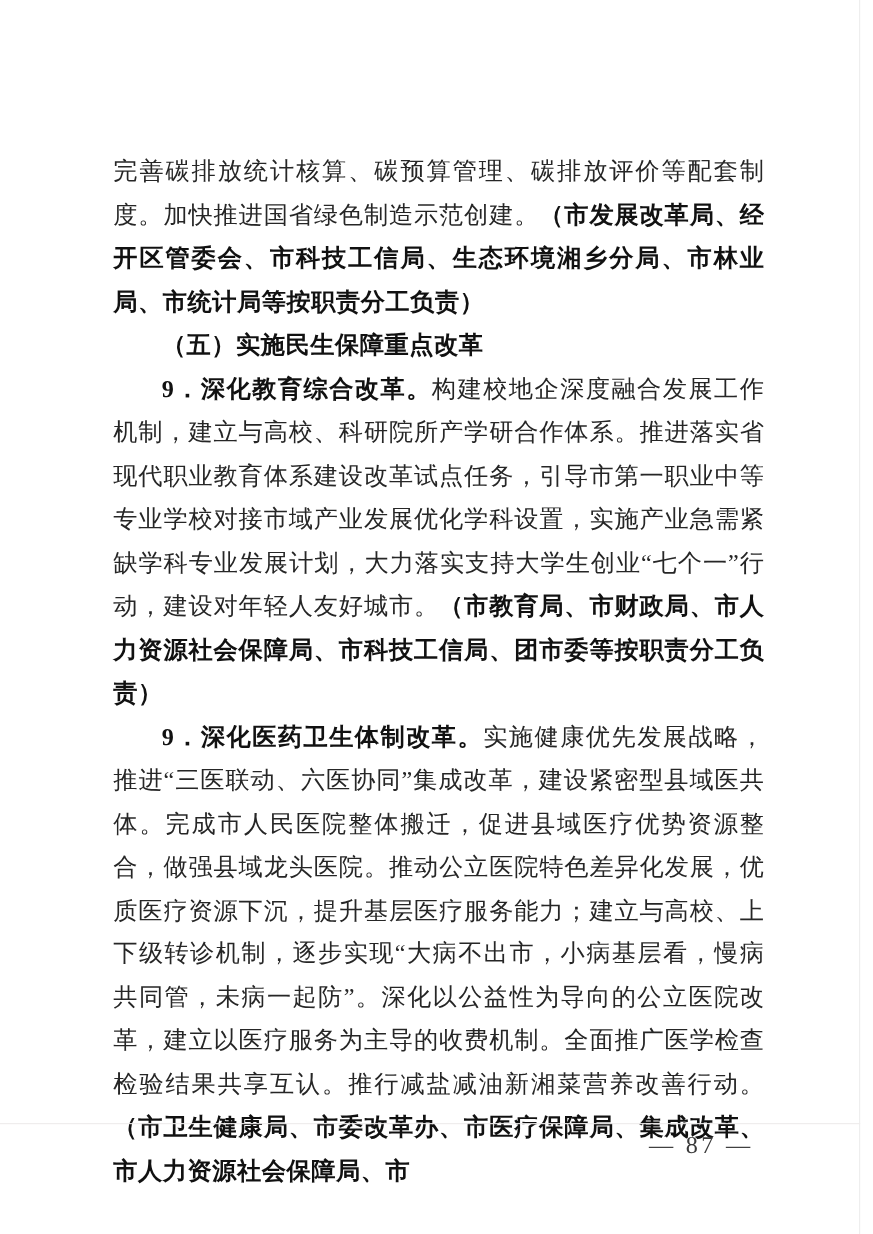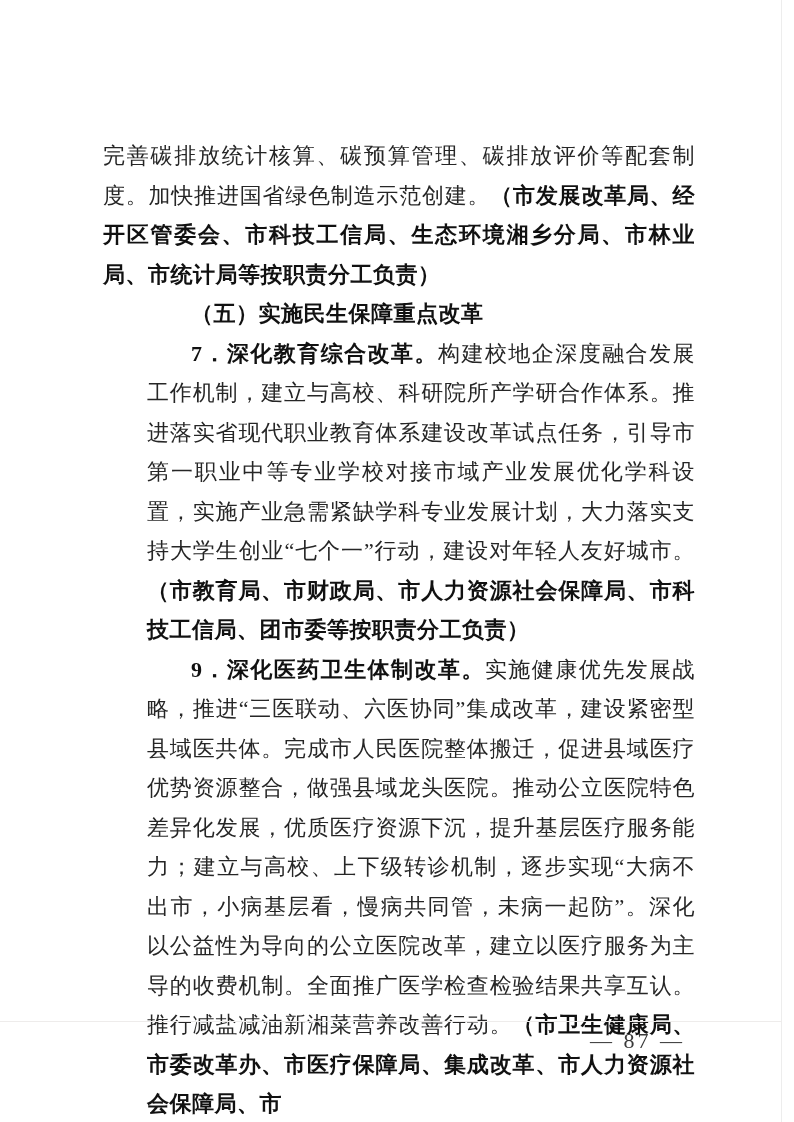"（五）实施民生保障重点改革" .para.indent { margin-left: 44px -> none }
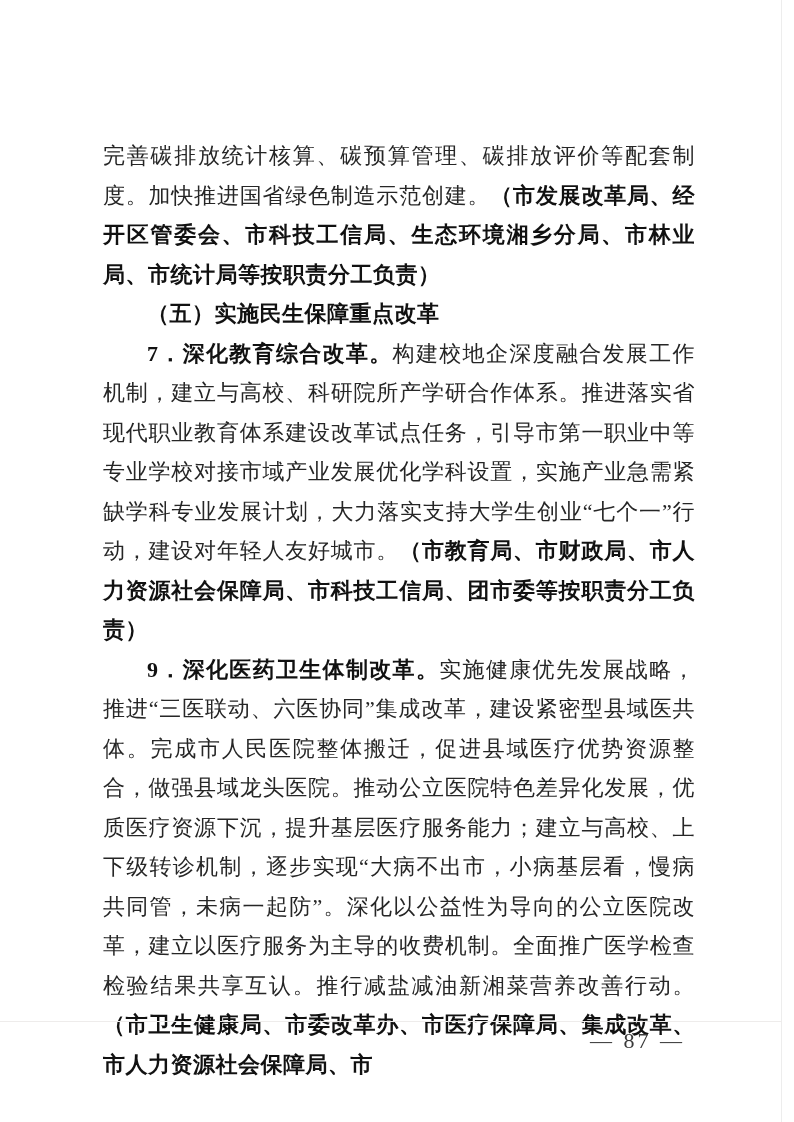"7．深化教育综合改革。" span.seg { text: 7 -> 9 }
